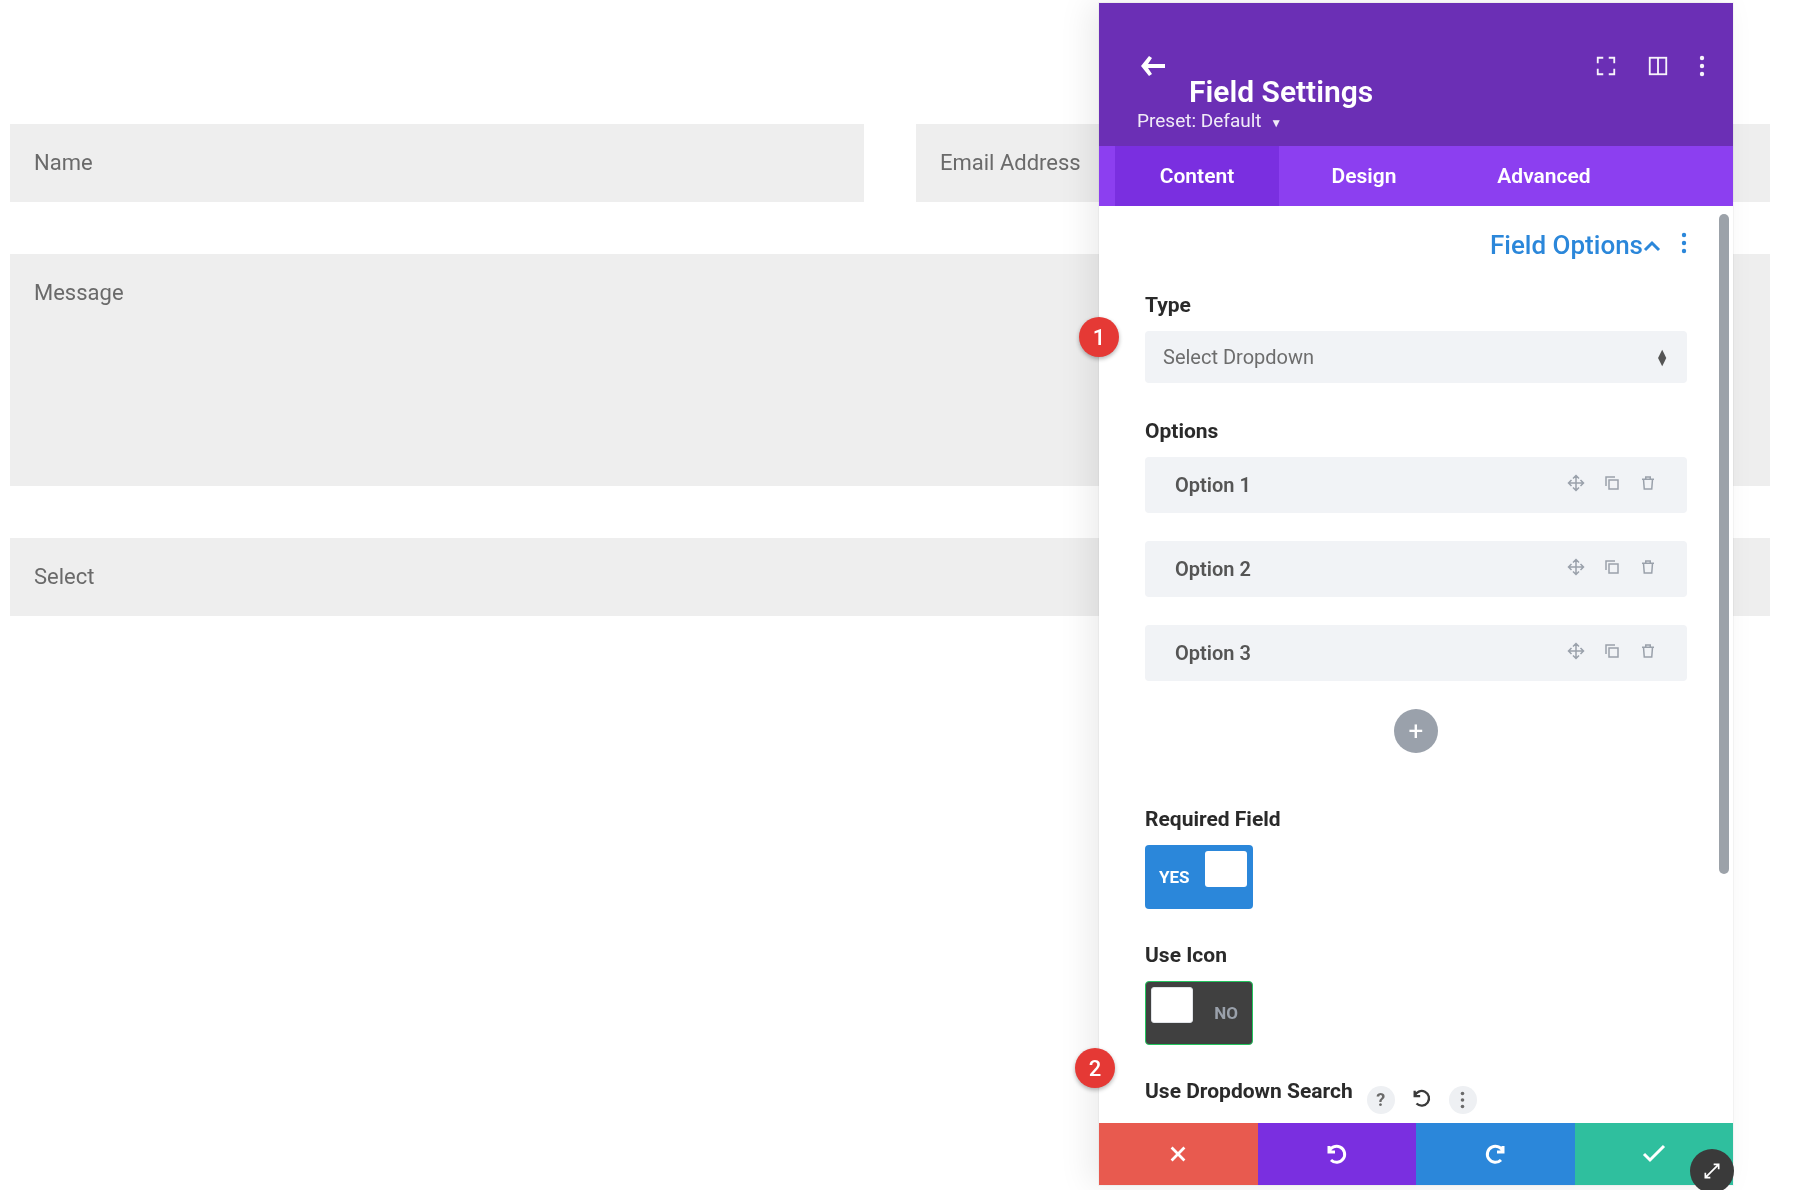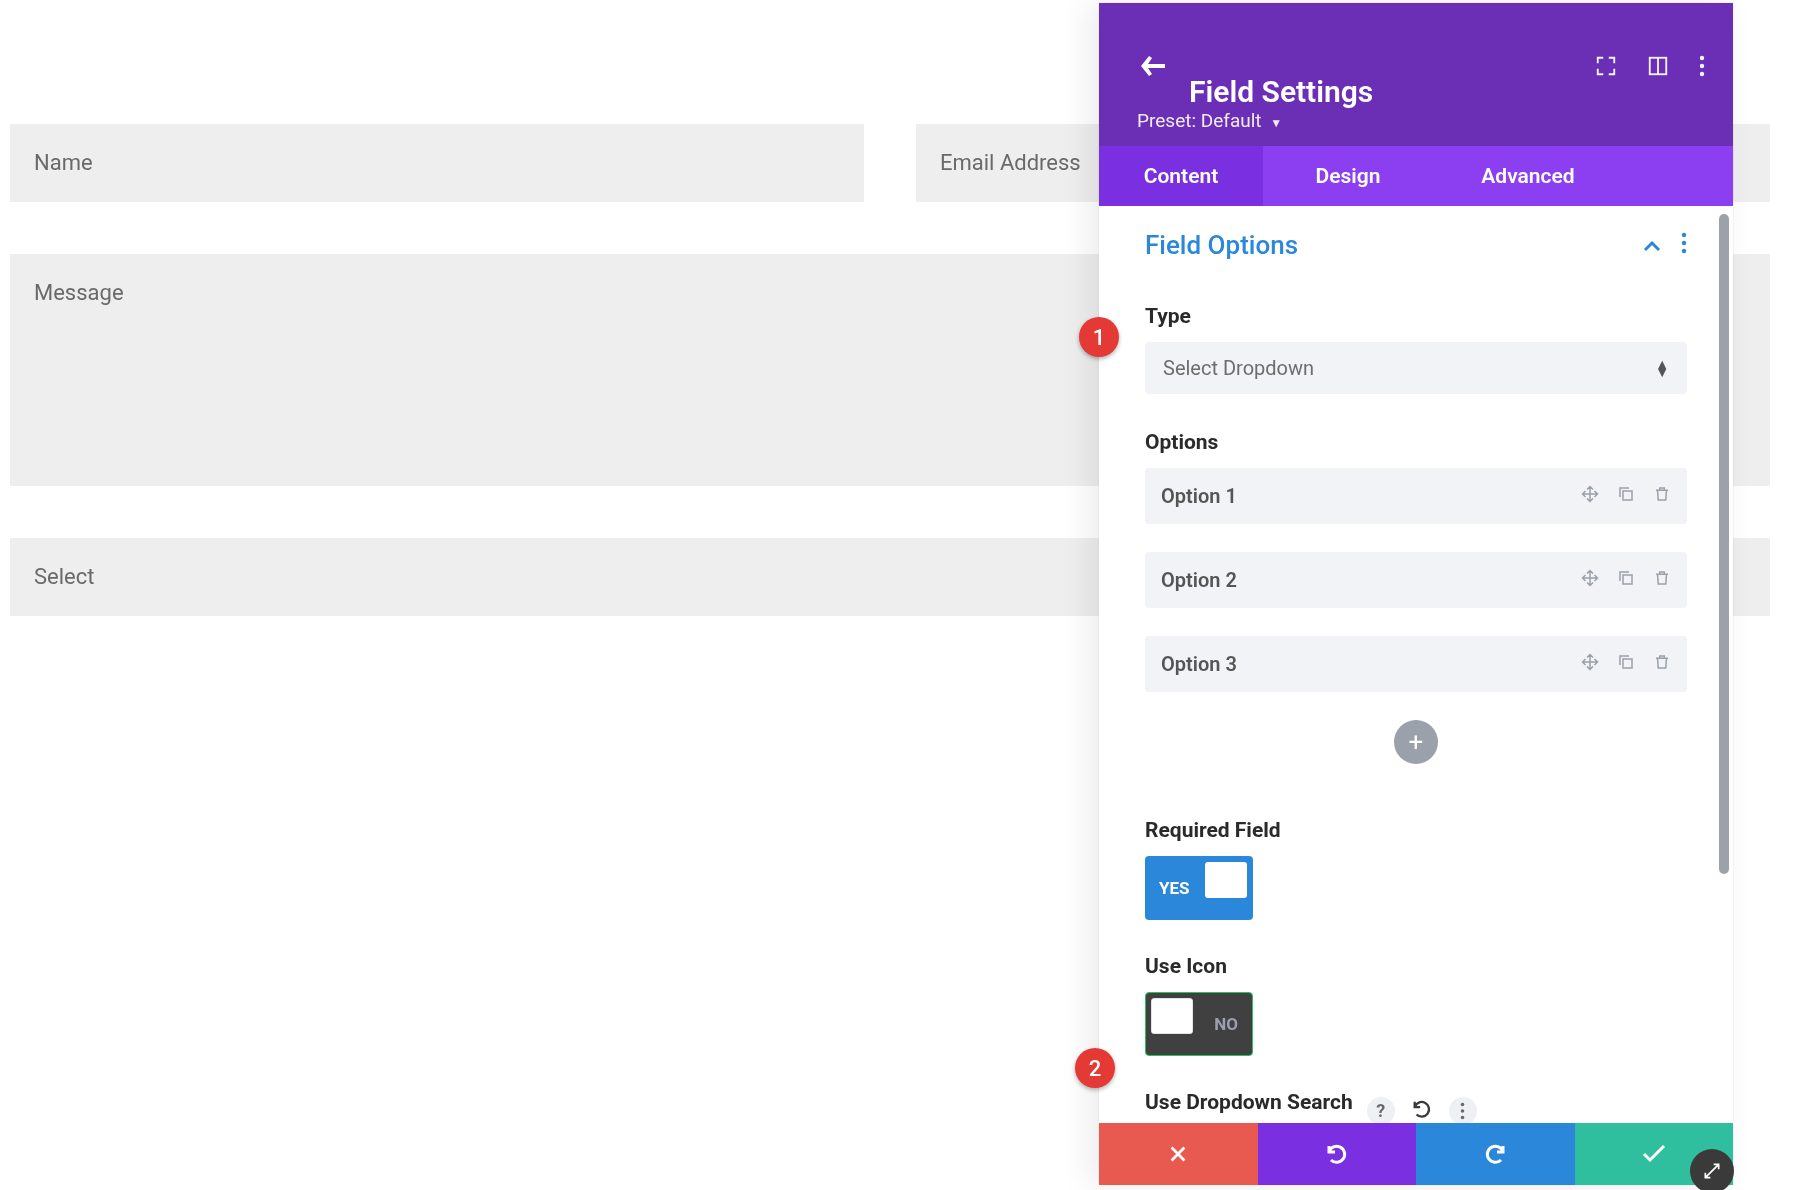"Content" .tab:nth-child(1) { margin-left: none -> 16px }
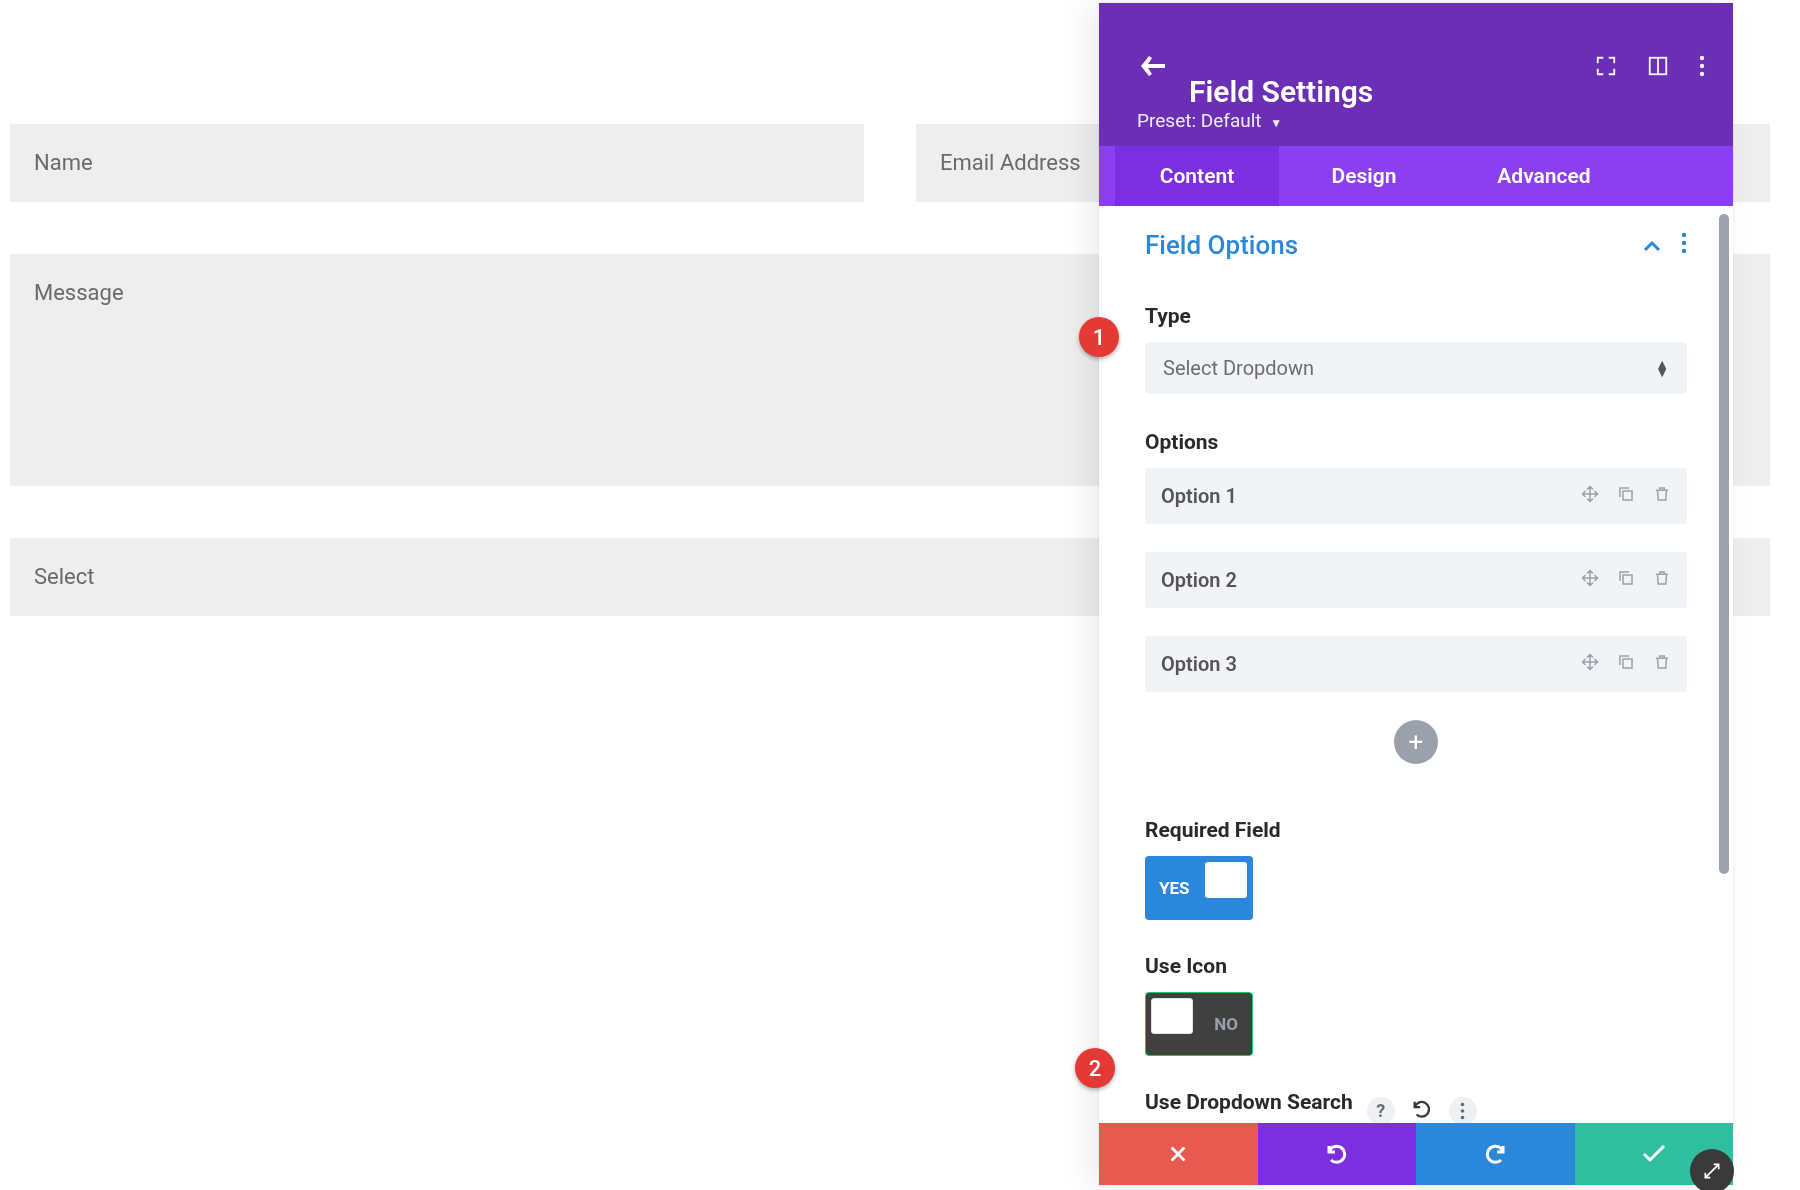"Field Options" .section-header { justify-content: space-between -> flex-end; margin-bottom: 44px -> 33px }
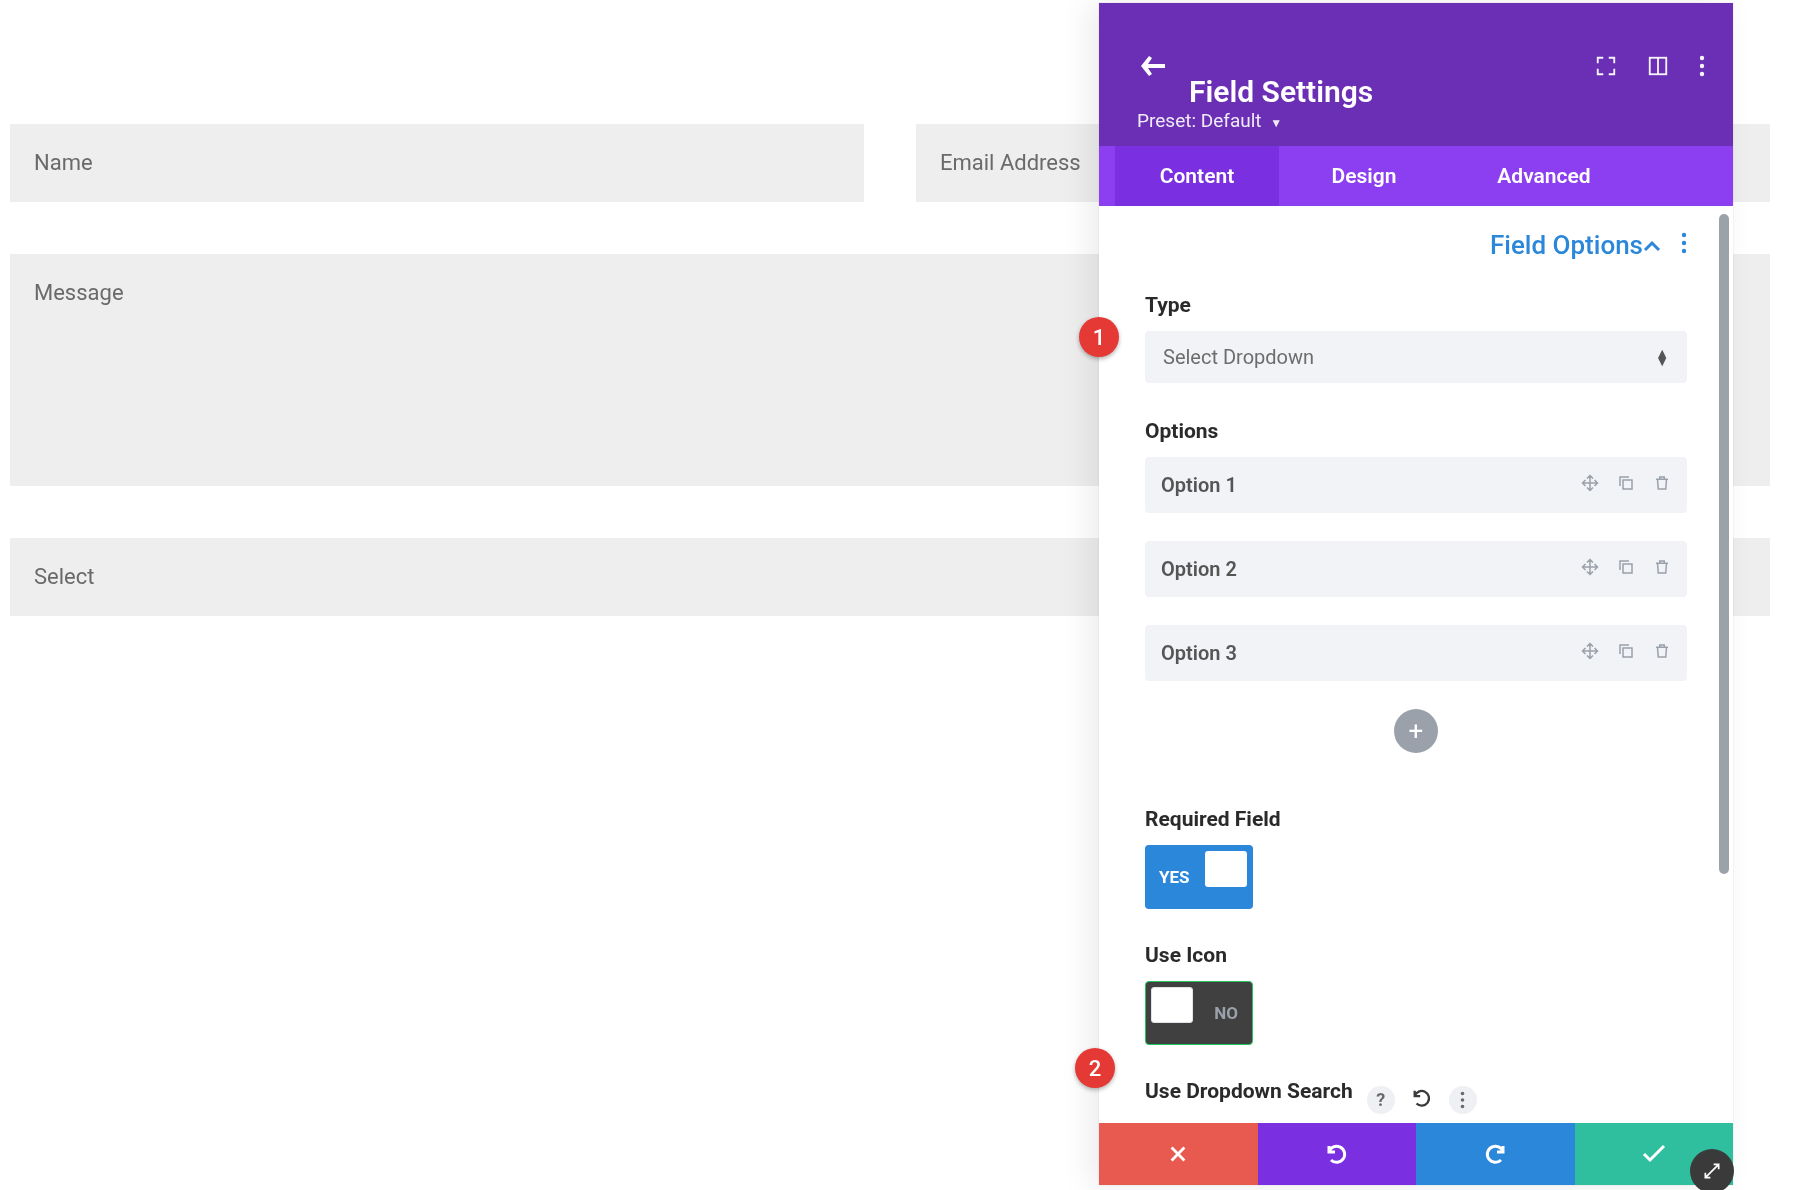"Option 1" .option-row { padding: 16px 16px -> 16px 30px }
